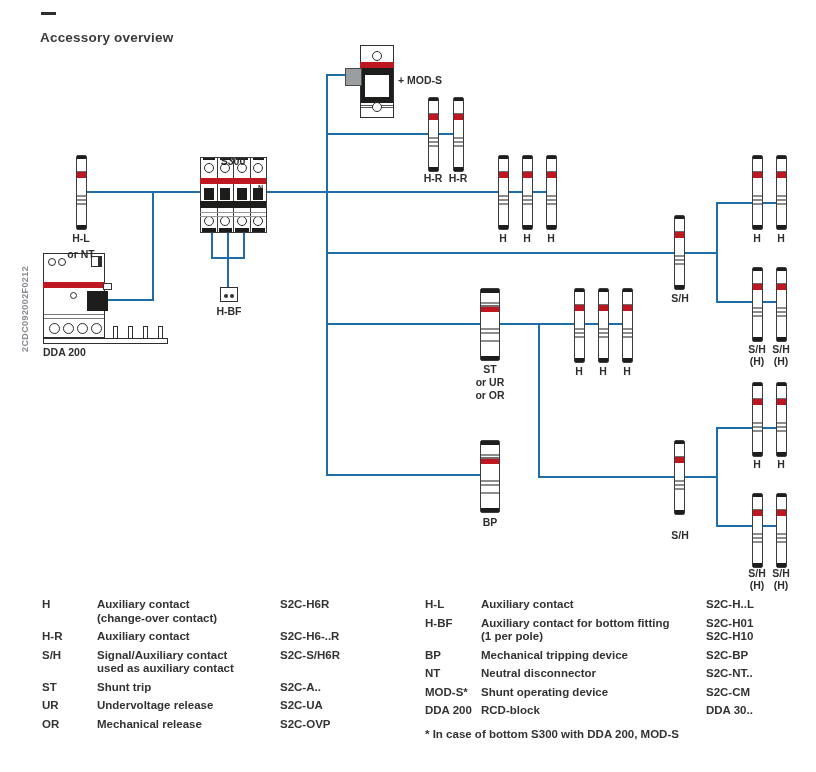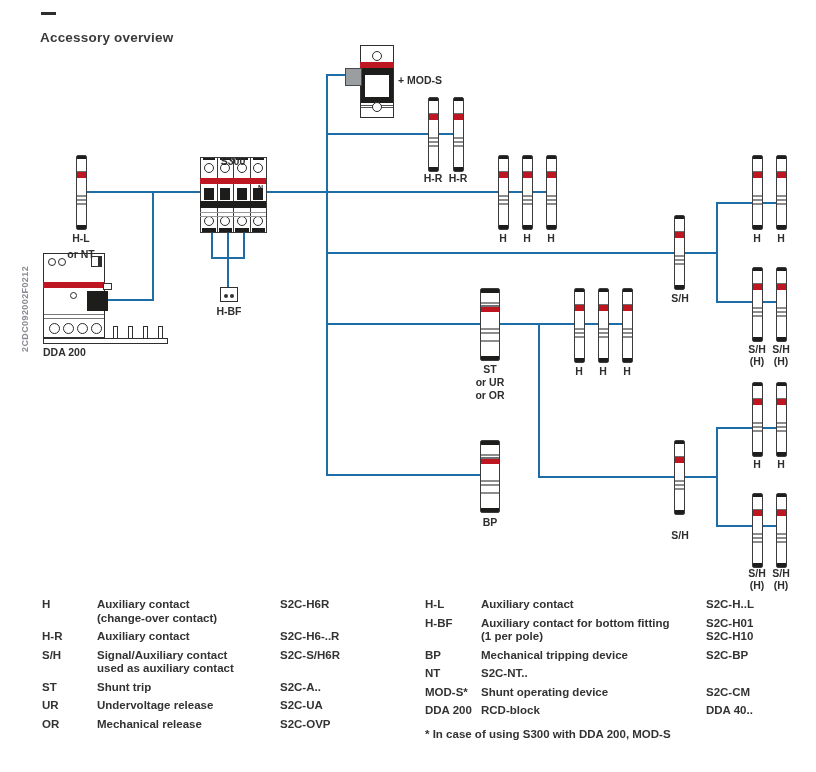"Neutral disconnector" div { html: none -> <div> <div>Neutral disconnector</div> </div> }
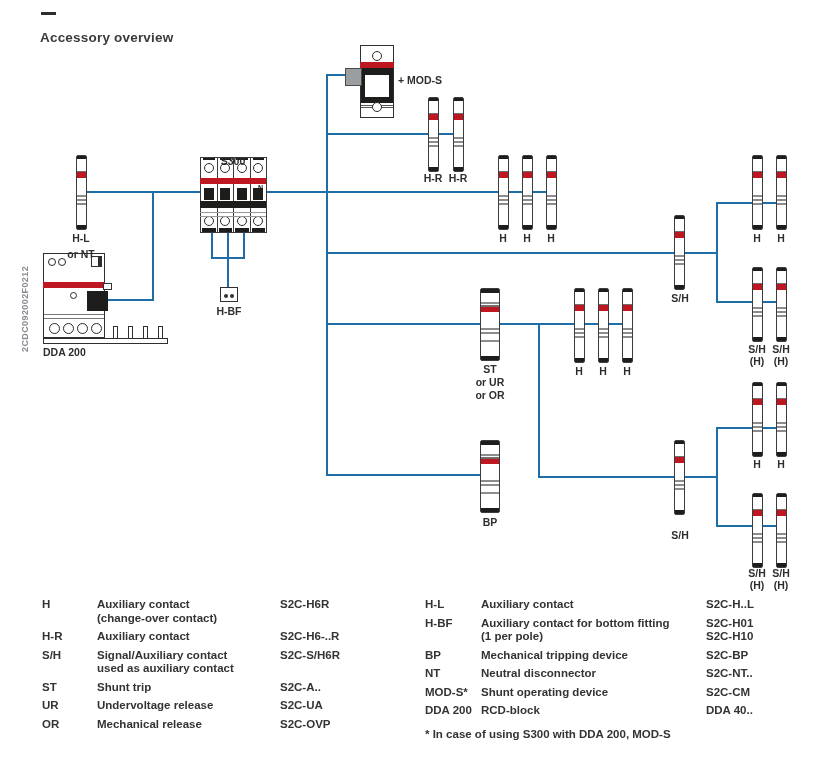"DDA 40.." div { text: 40 -> 30 }
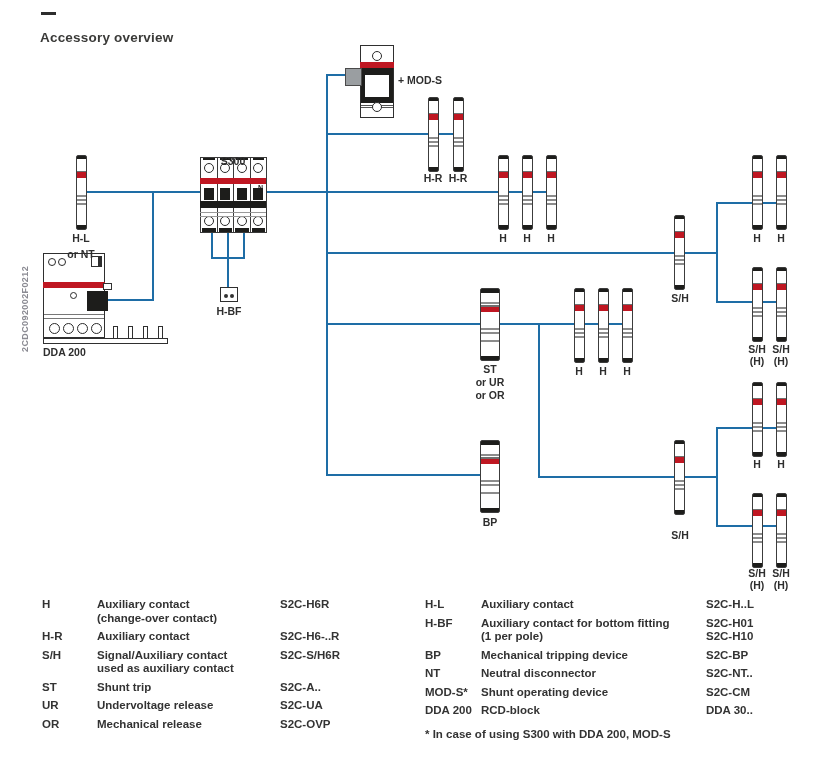"* In case of using" div { text: using -> bottom }
